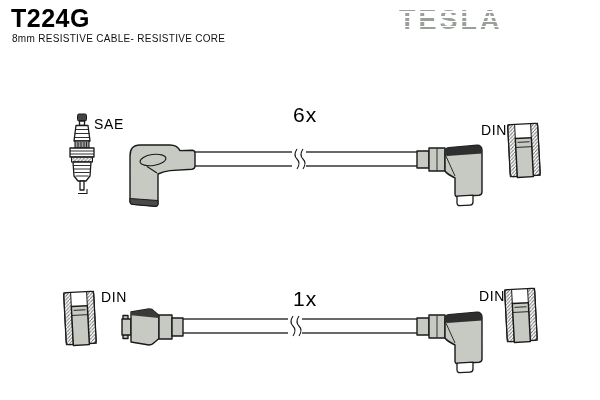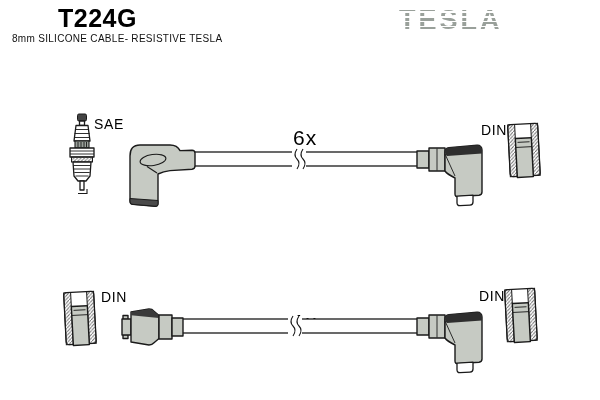"T224G" .part-number { margin-left: 47px -> none }
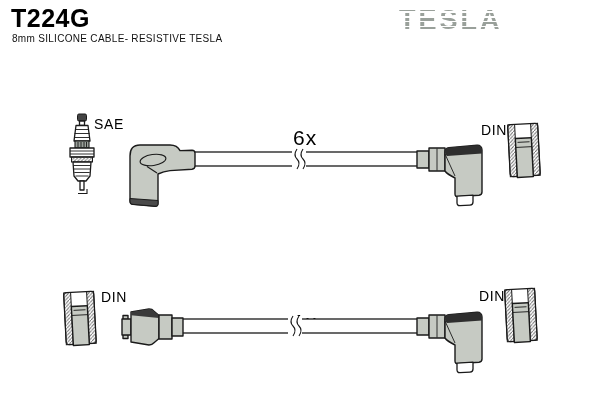"8mm SILICONE CABLE- RESISTIVE TESLA" div.abs { text: SILICONE CABLE- RESISTIVE TESLA -> RESISTIVE CABLE- RESISTIVE CORE }
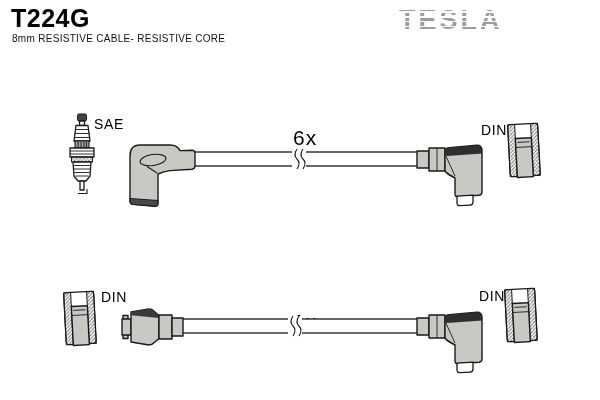"6x" .qty { margin-top: 23px -> none }
